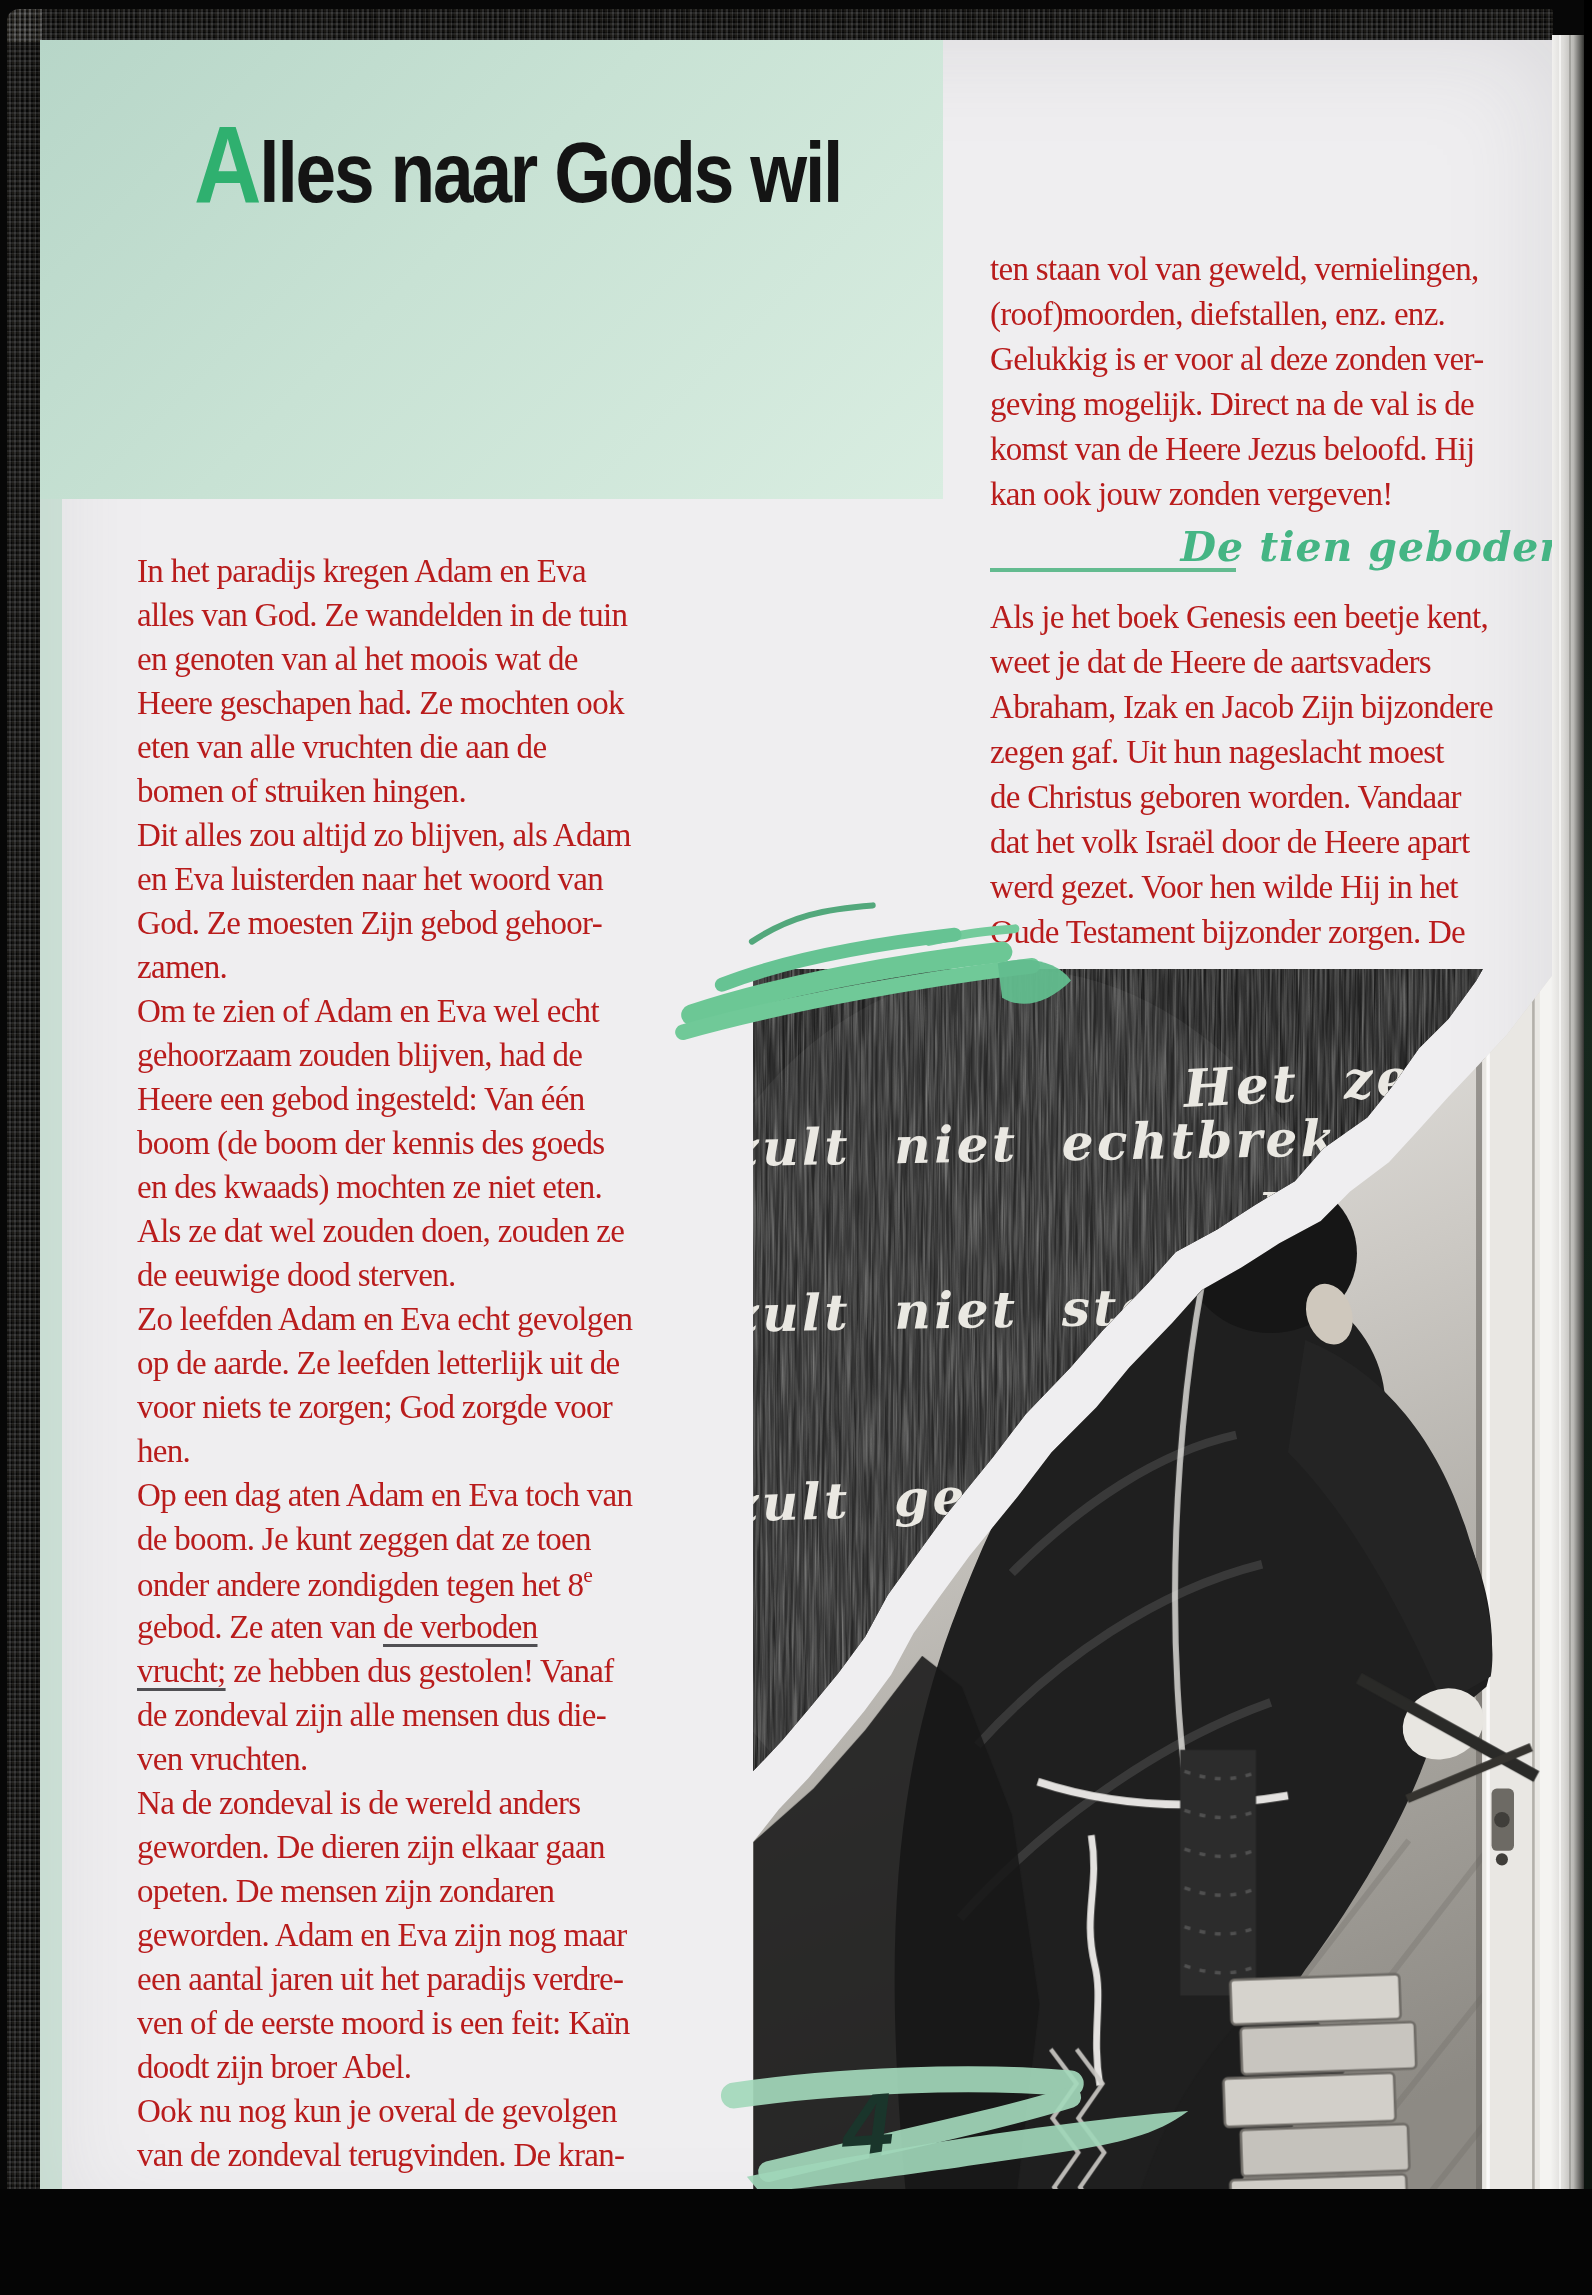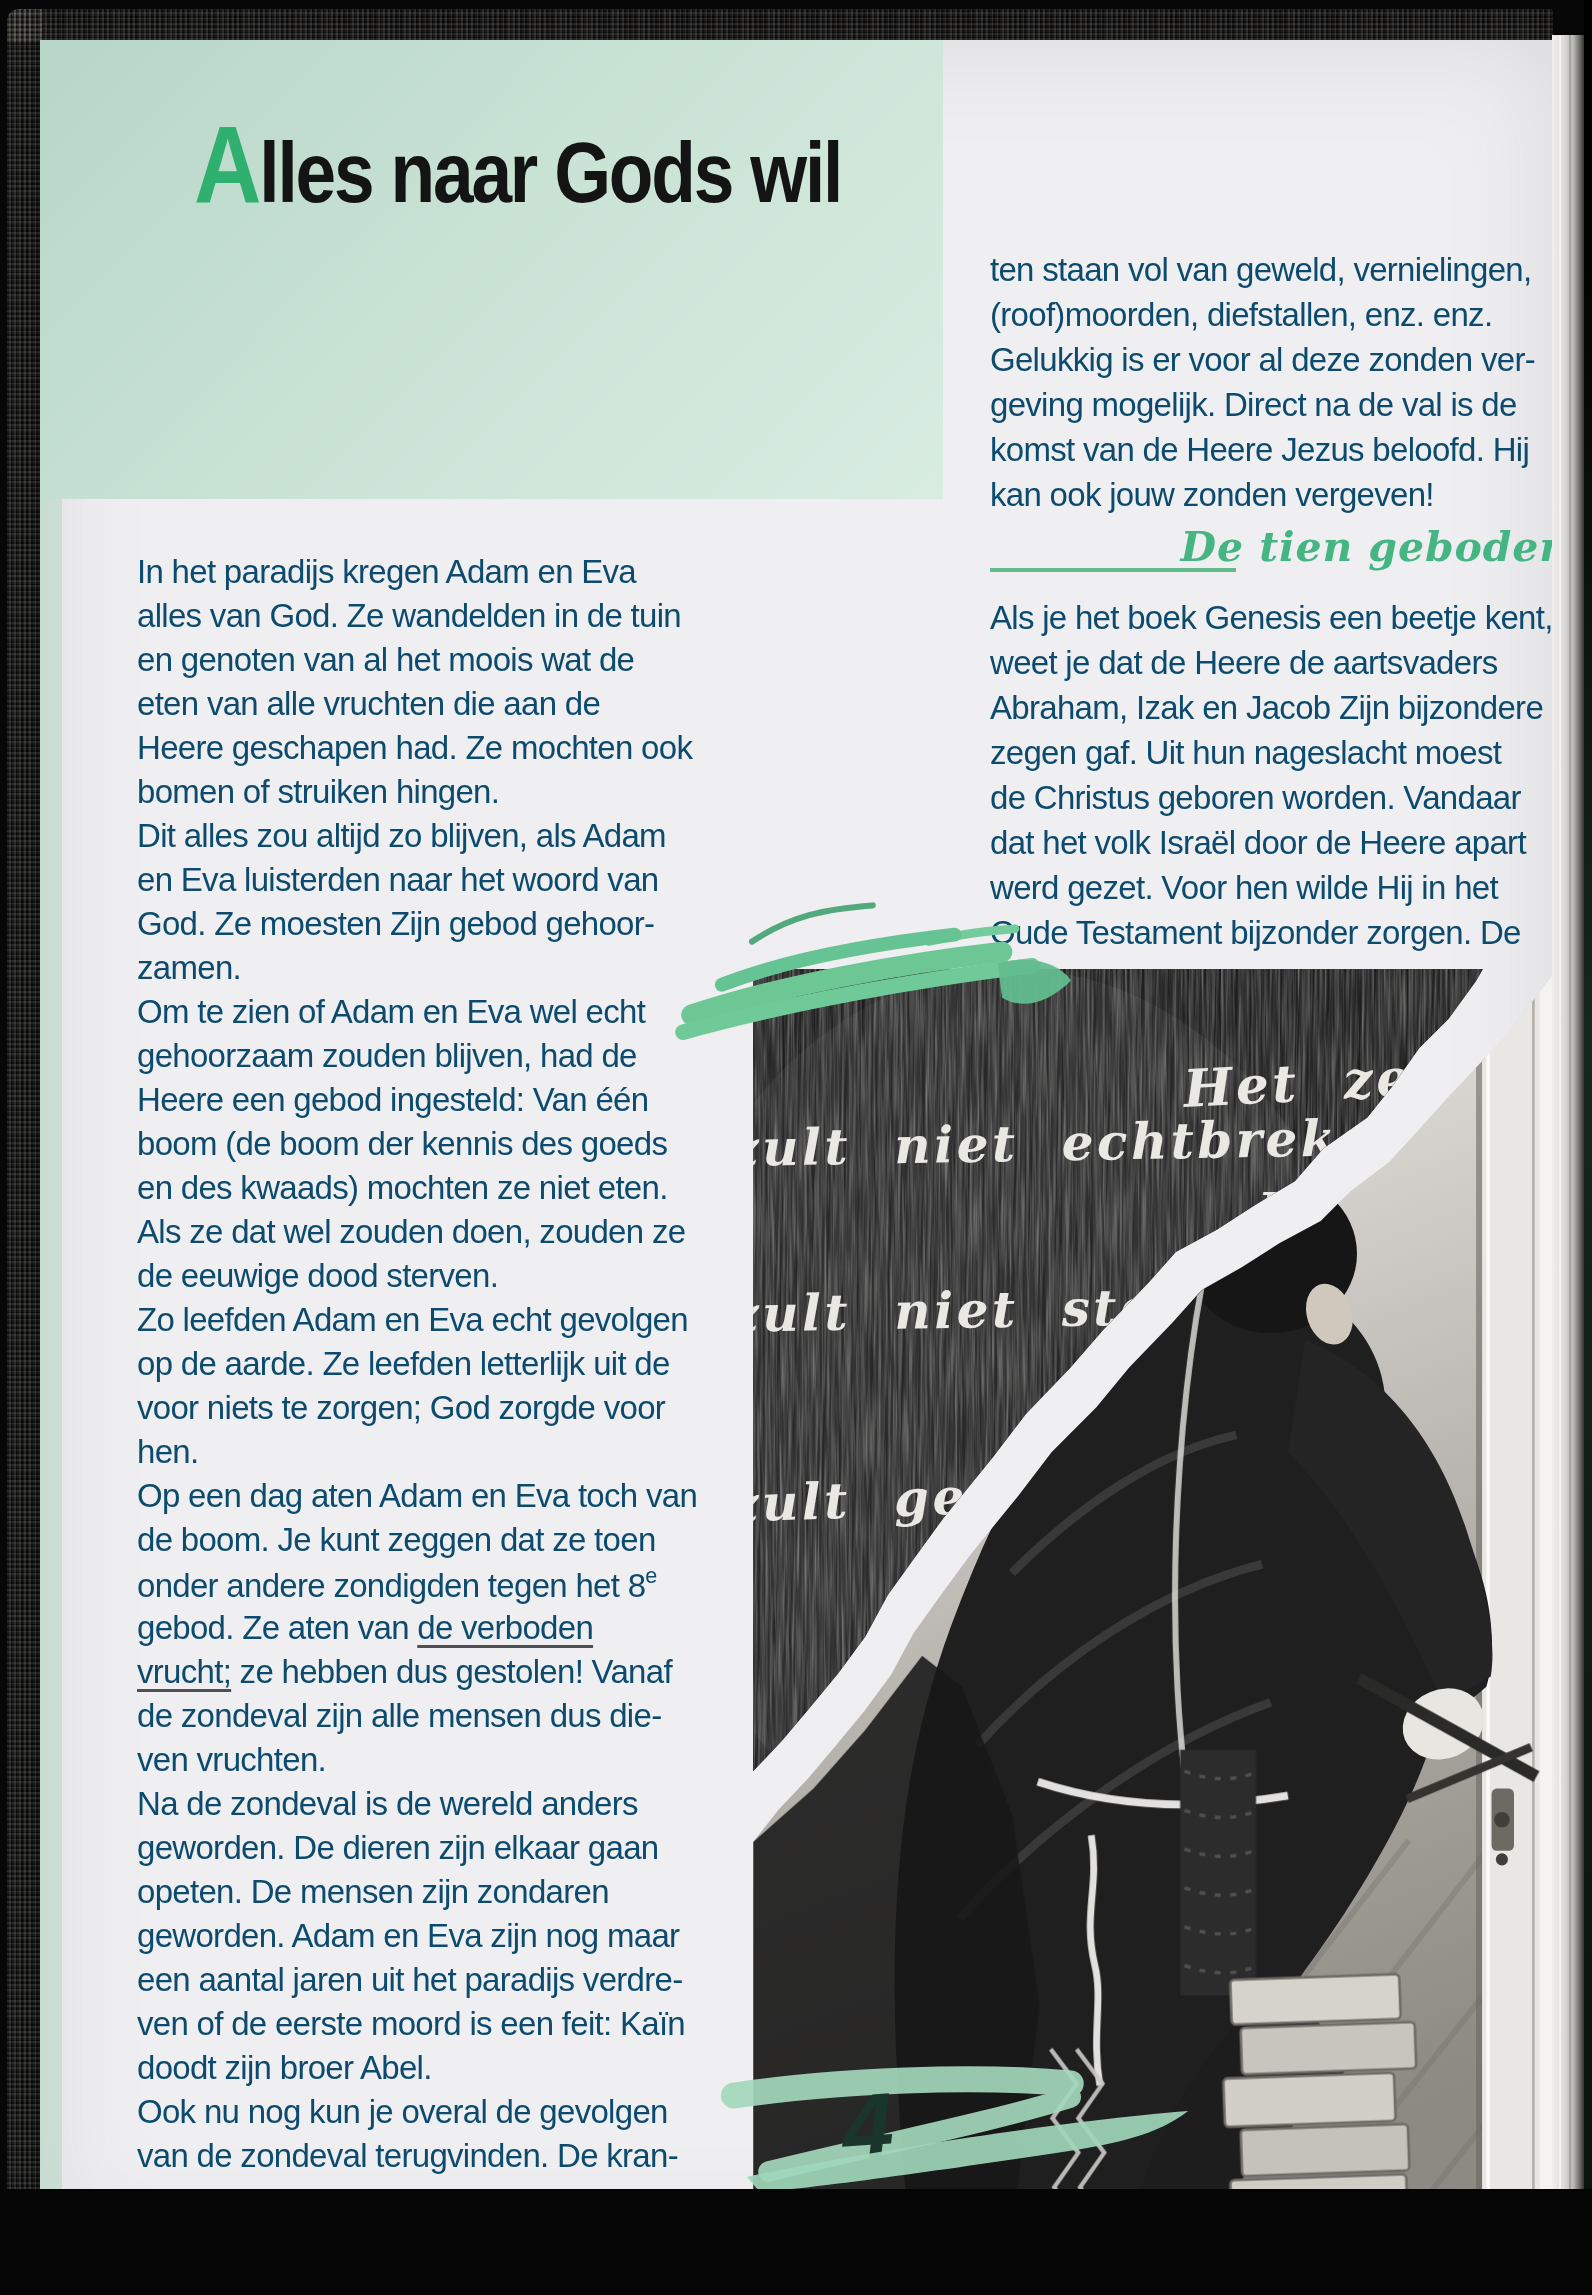"ten staan vol van geweld," .col { color: #0c4a6e -> #b91c1c; font-family: none -> Liberation Serif, serif }
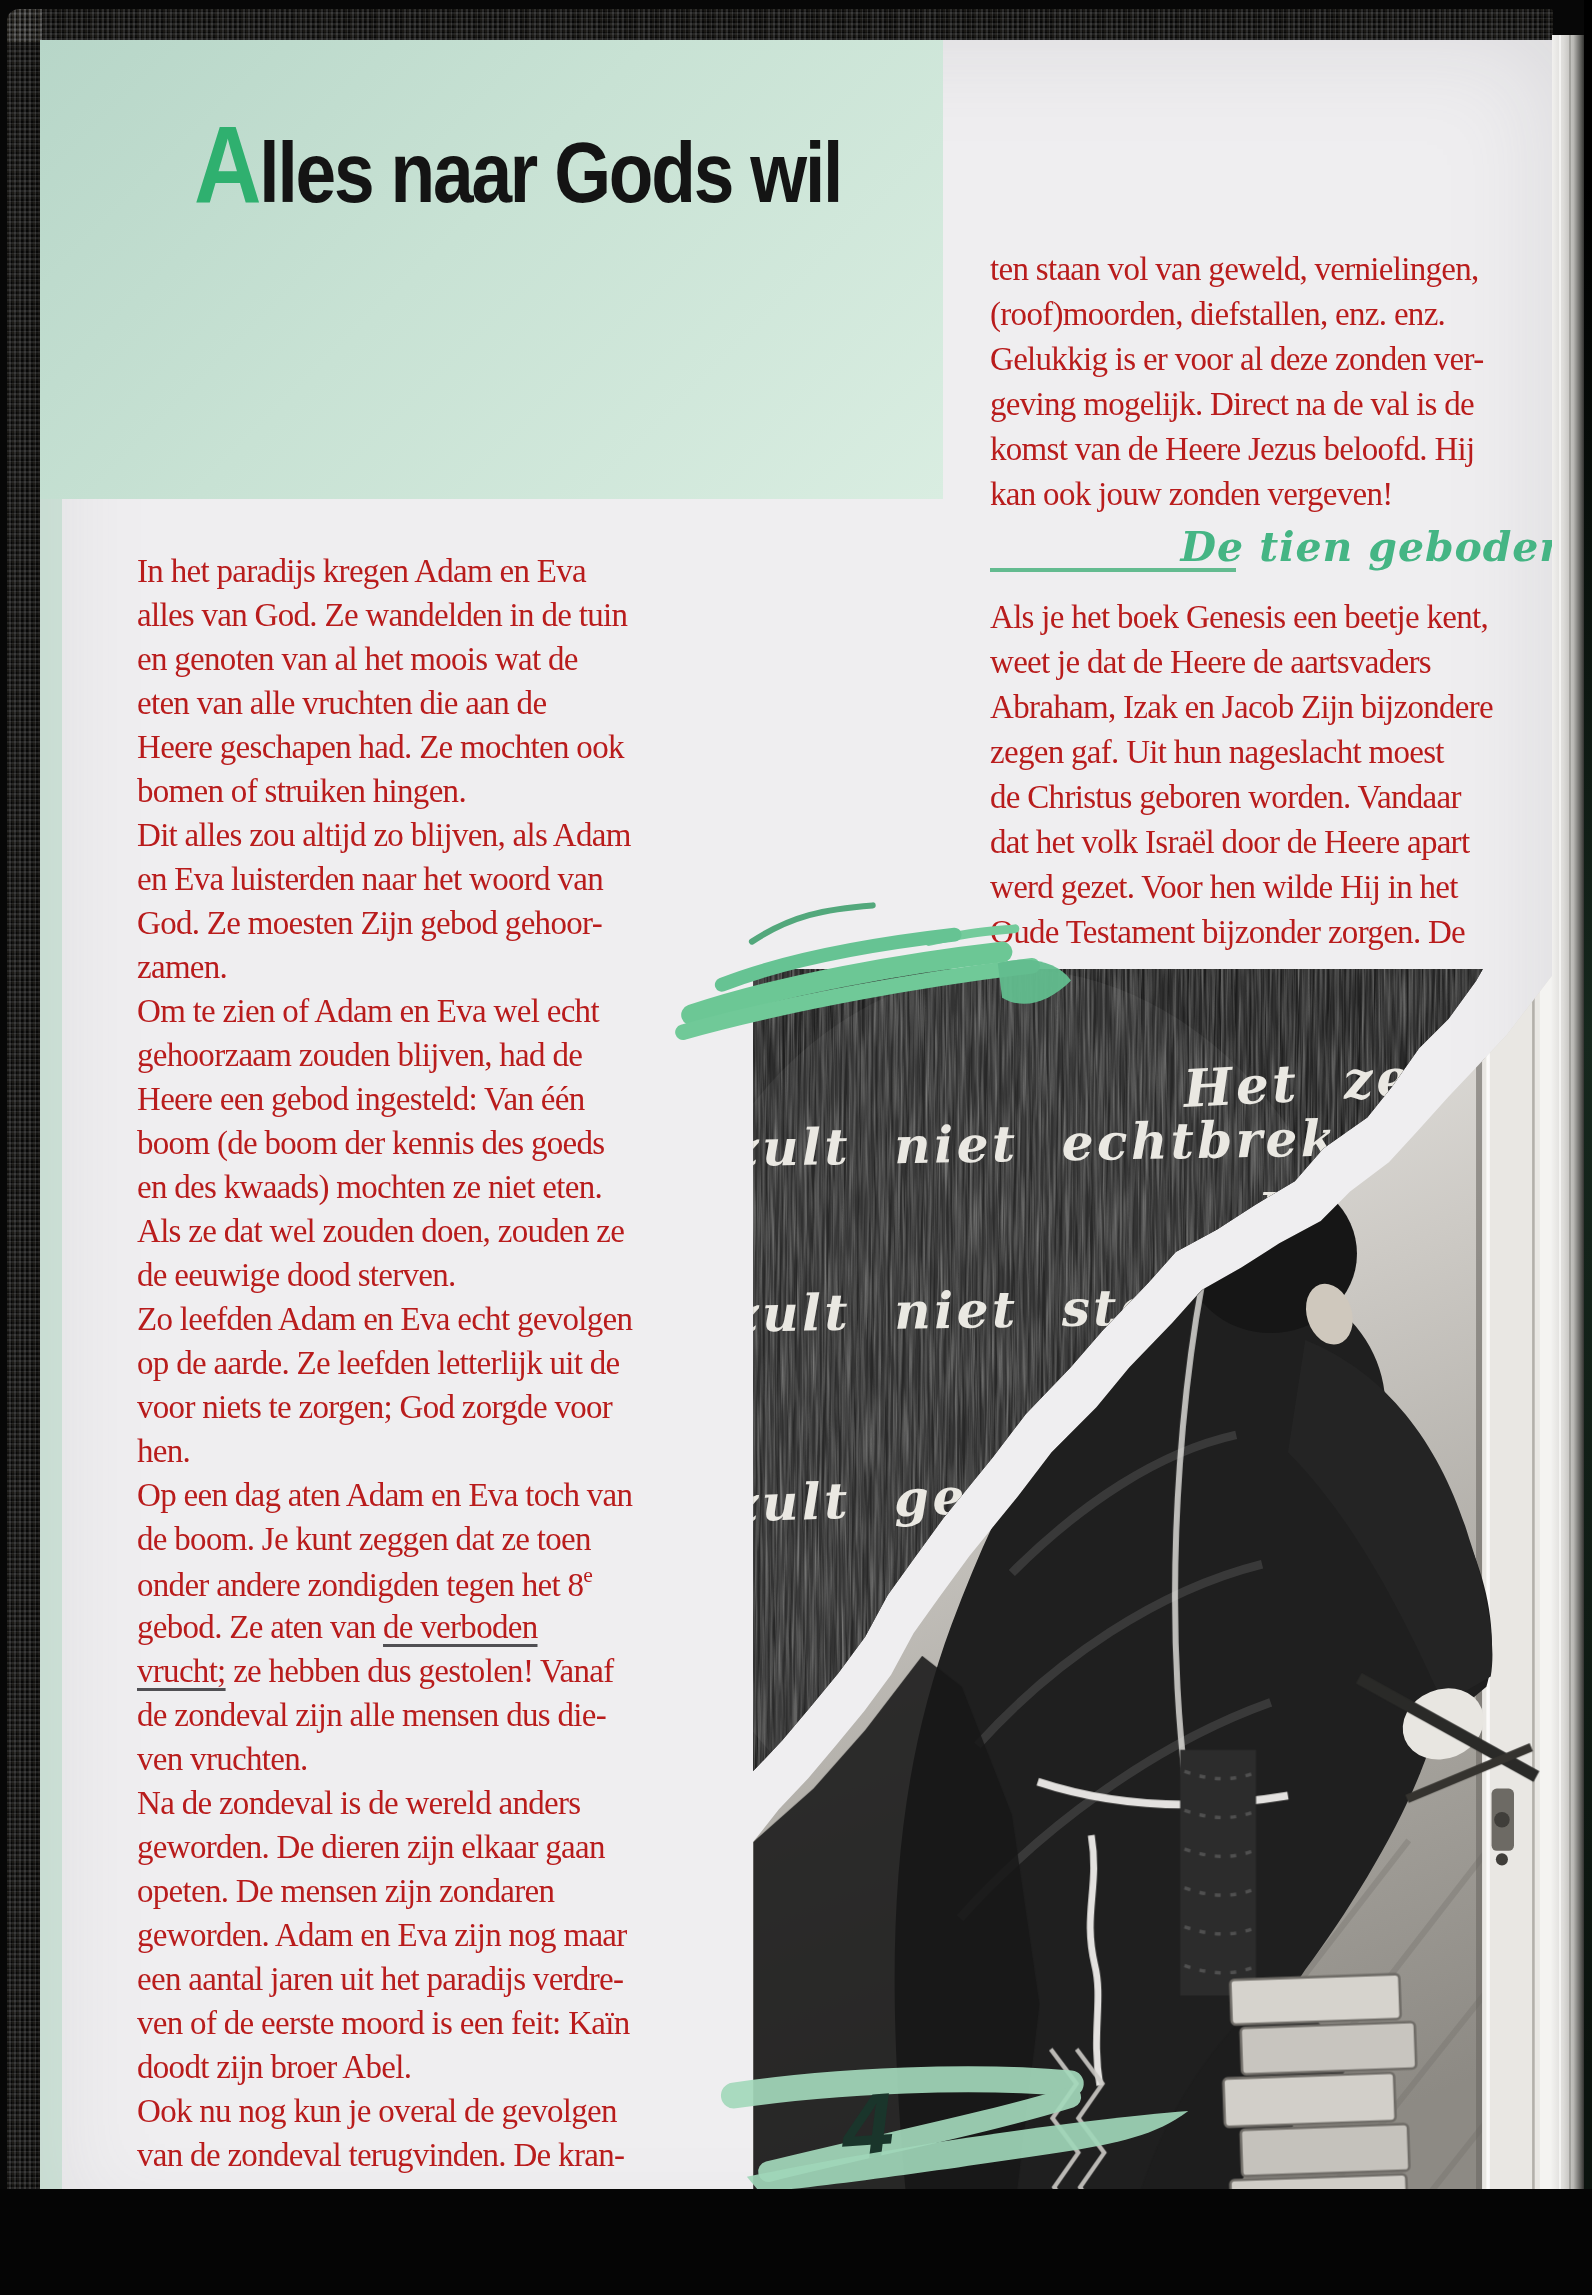"eten van alle vruchten die" div.line { order: before "Heere geschapen had. Ze mochten" -> after "Heere geschapen had. Ze mochten" }
